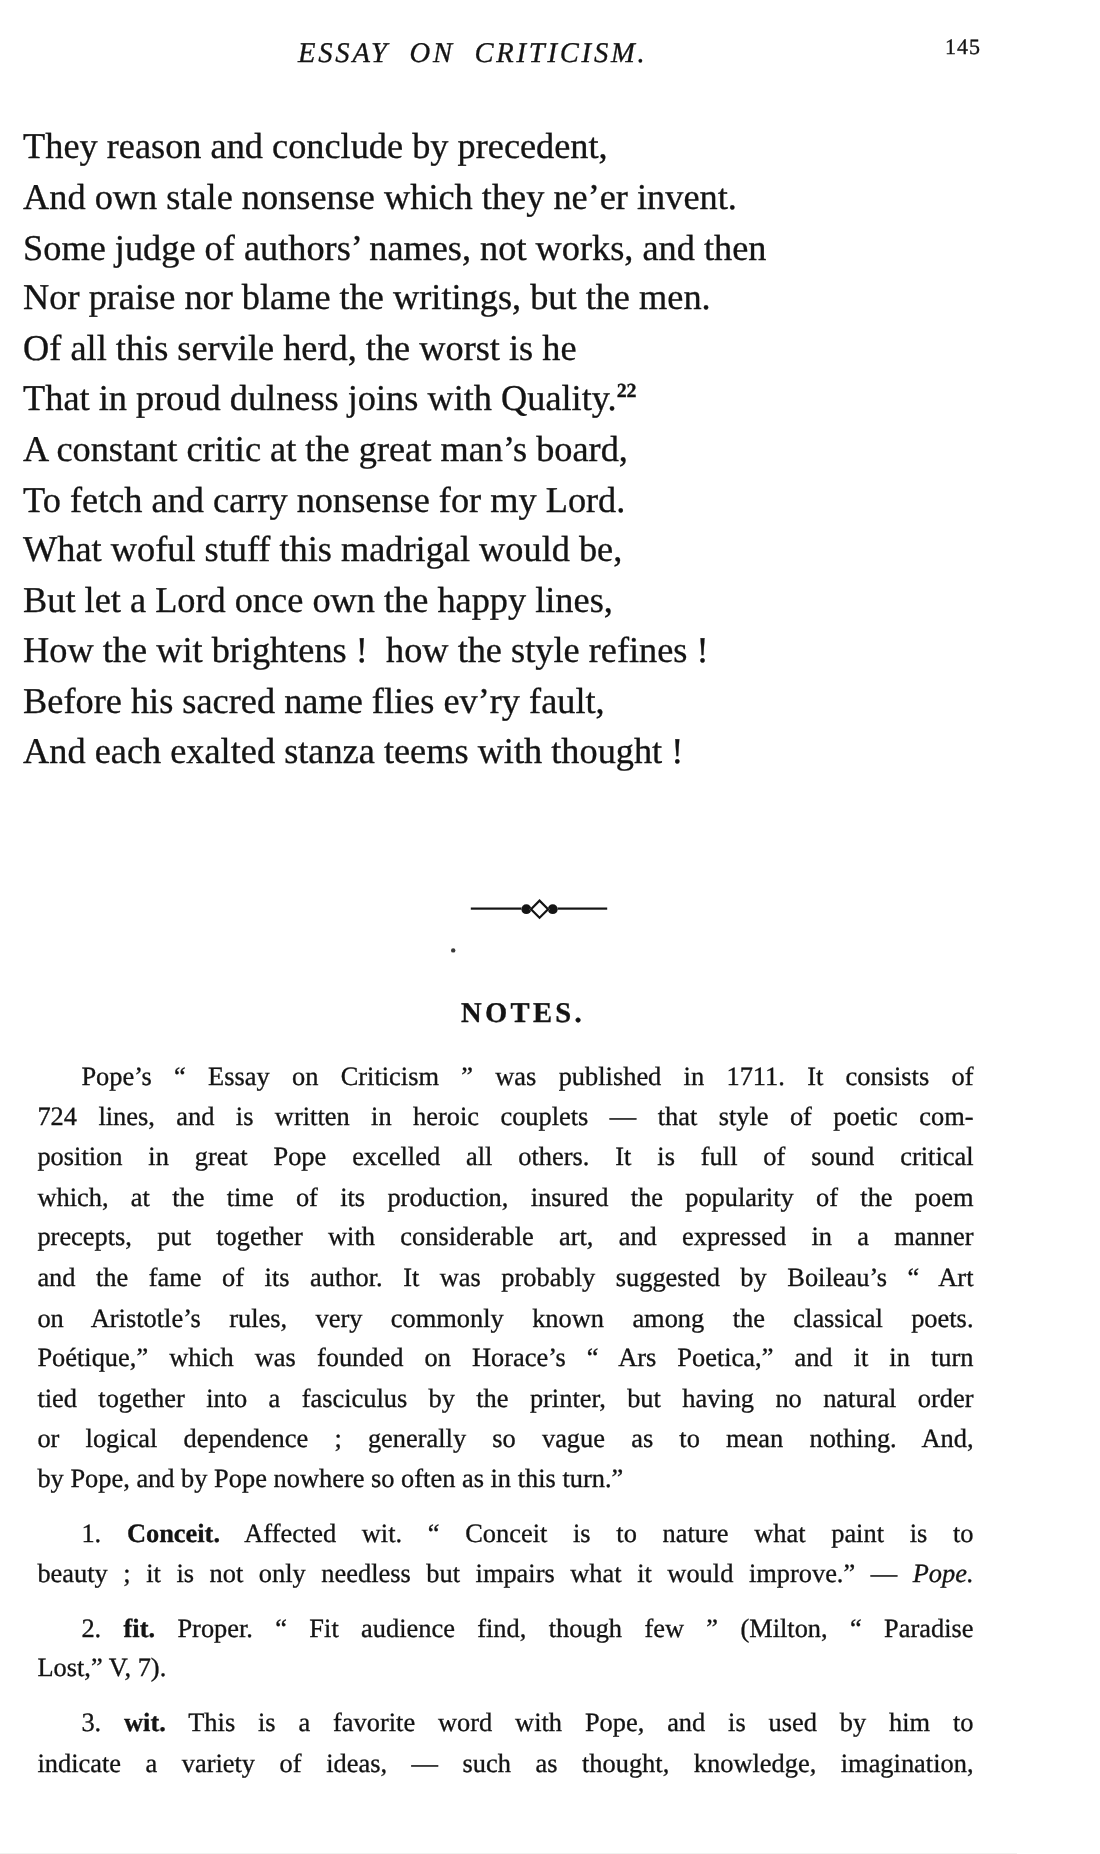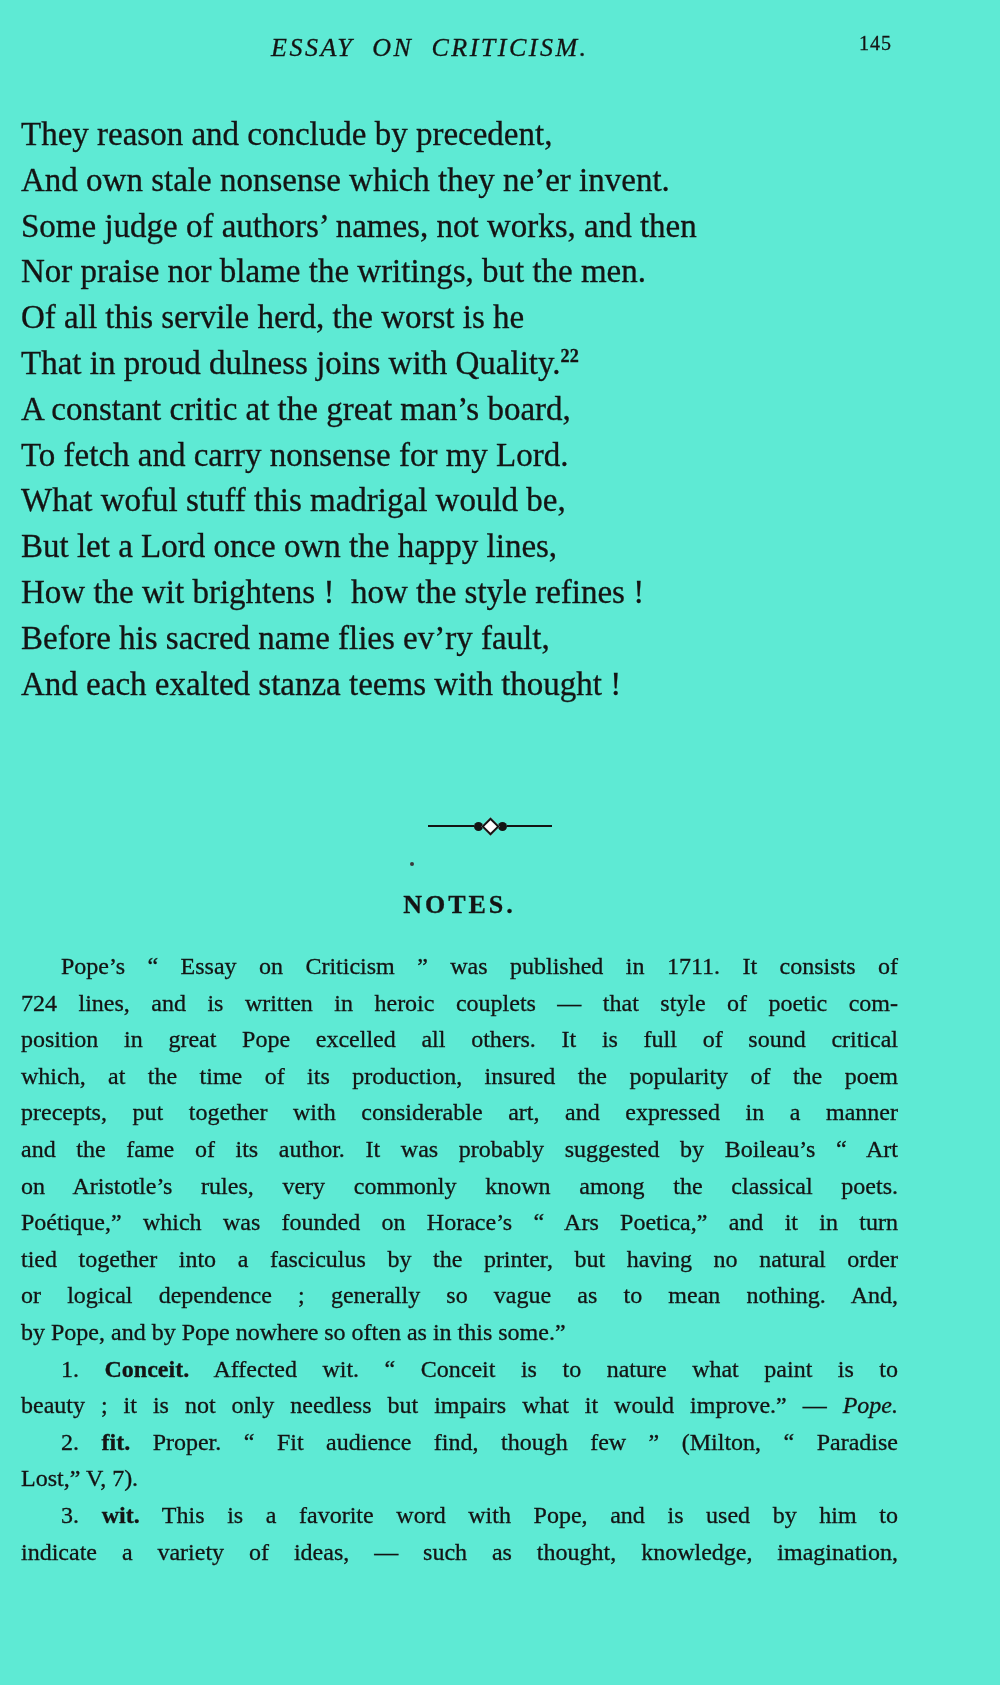"ESSAY ON CRITICISM." .page { background: #5eead4 -> #ffffff }
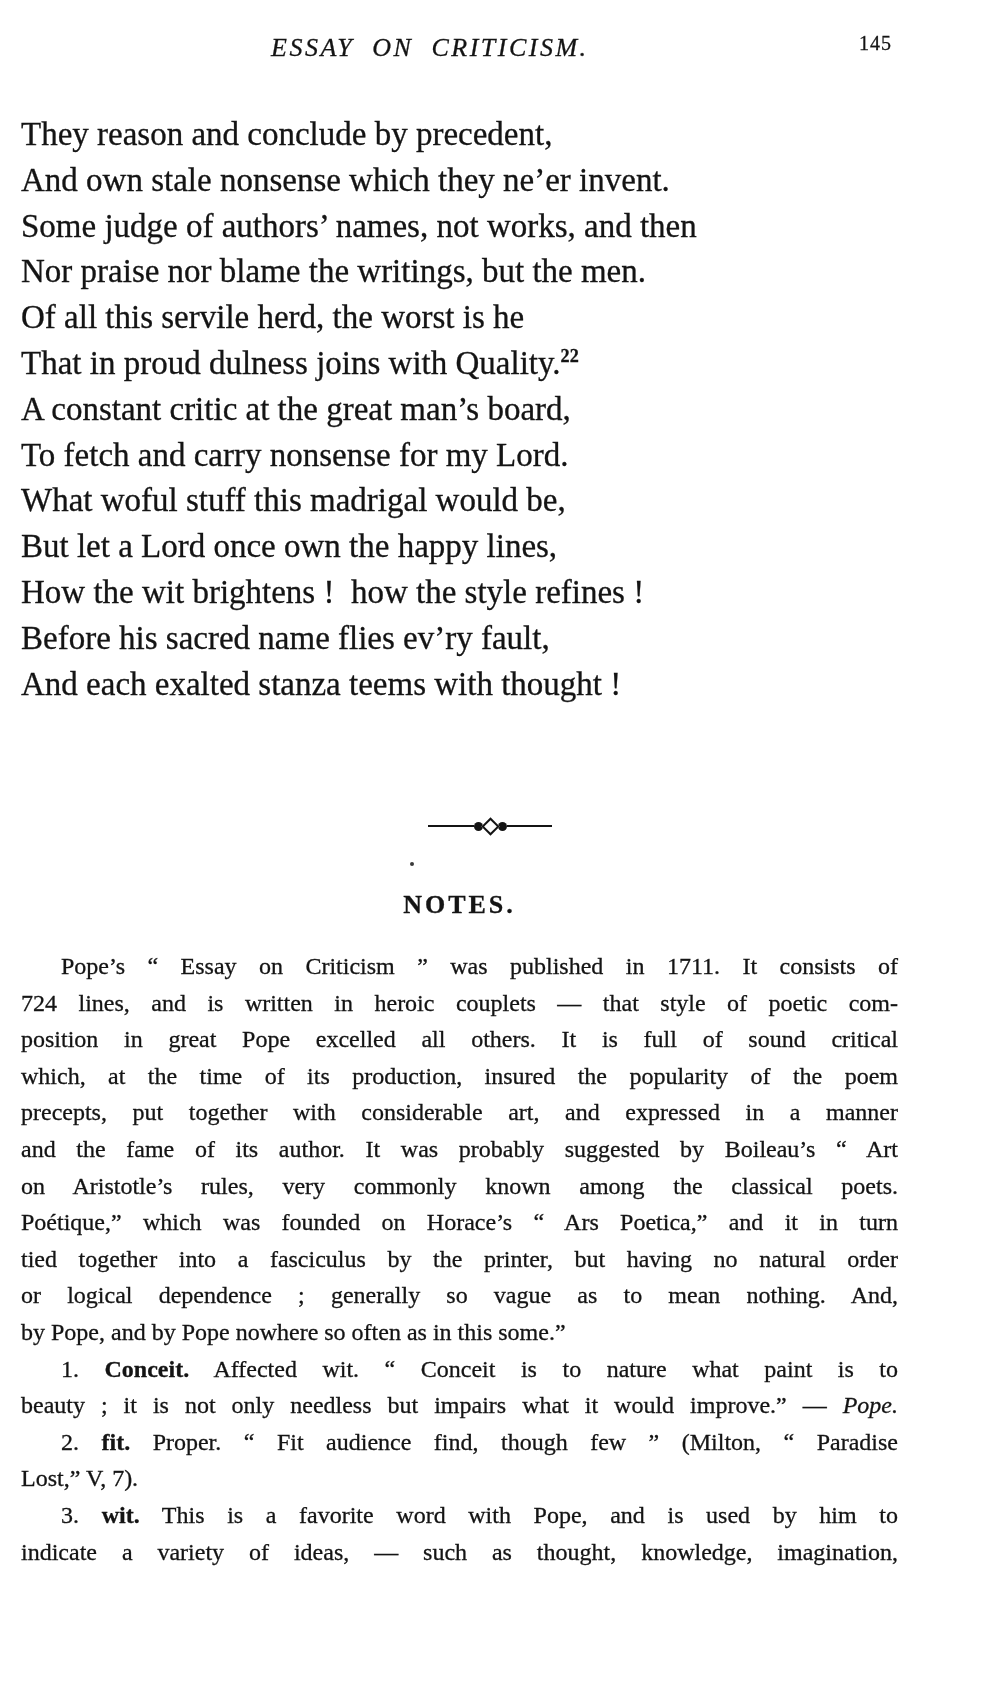"NOTES." .notes-heading { margin: 0 -> 16px }
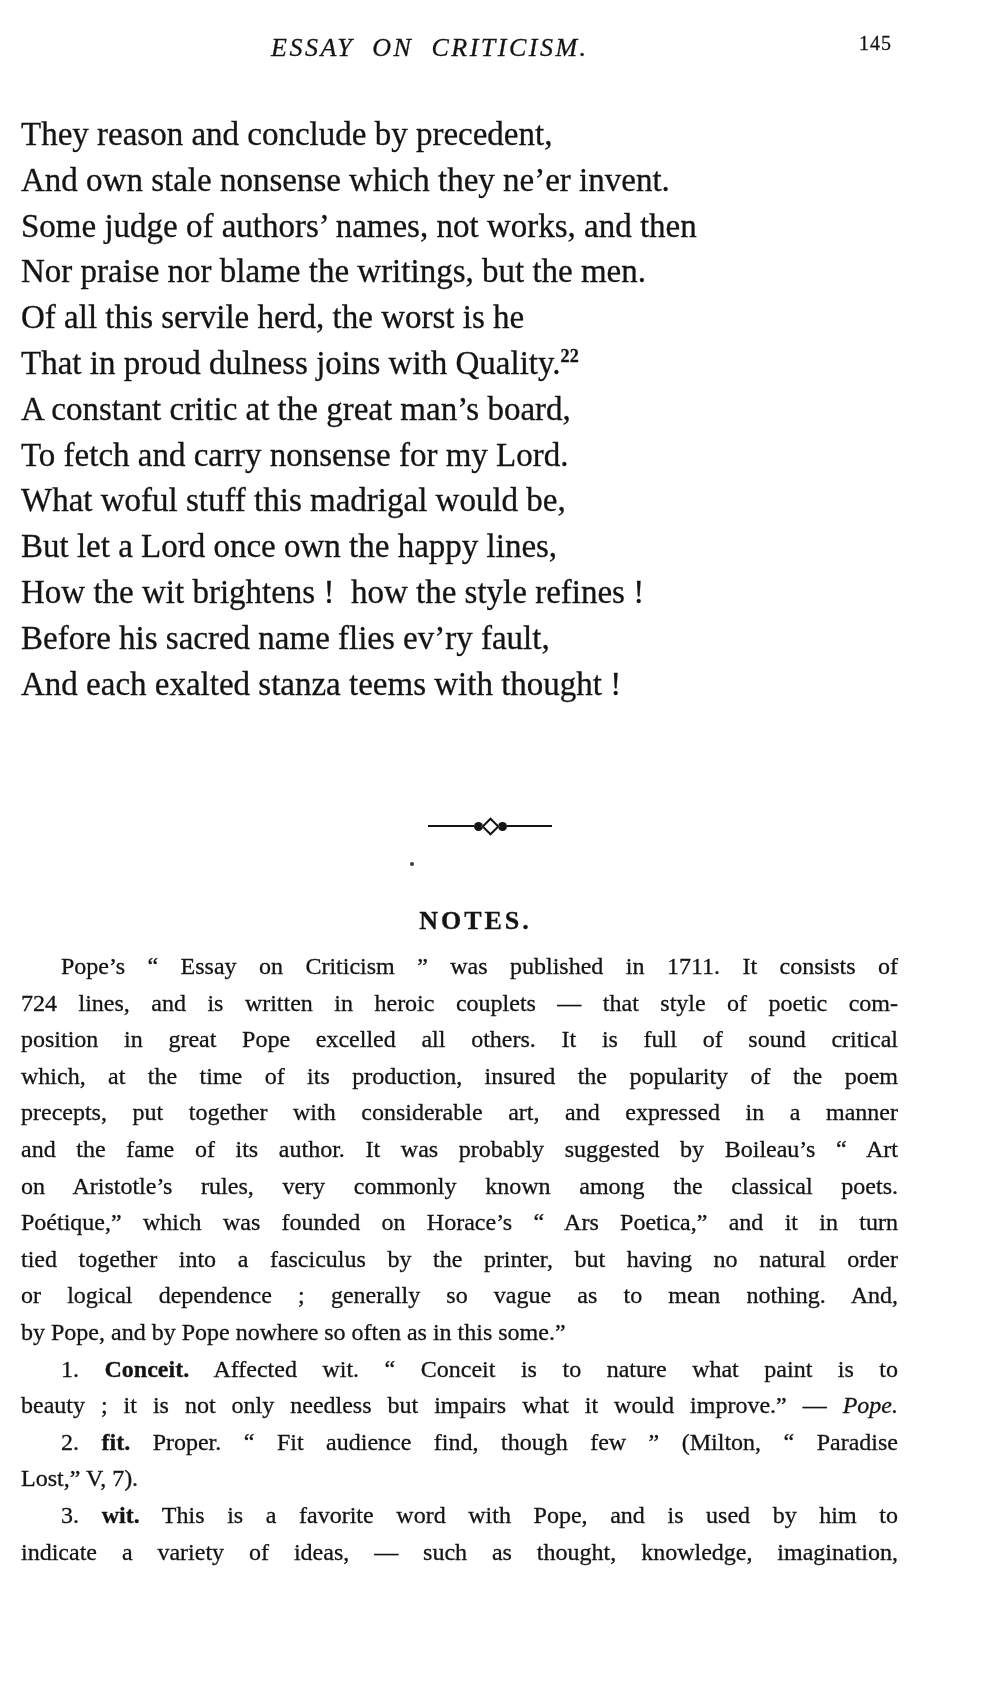"Pope’s “ Essay on Criticism" .note-para { margin: 0 -> 13px }
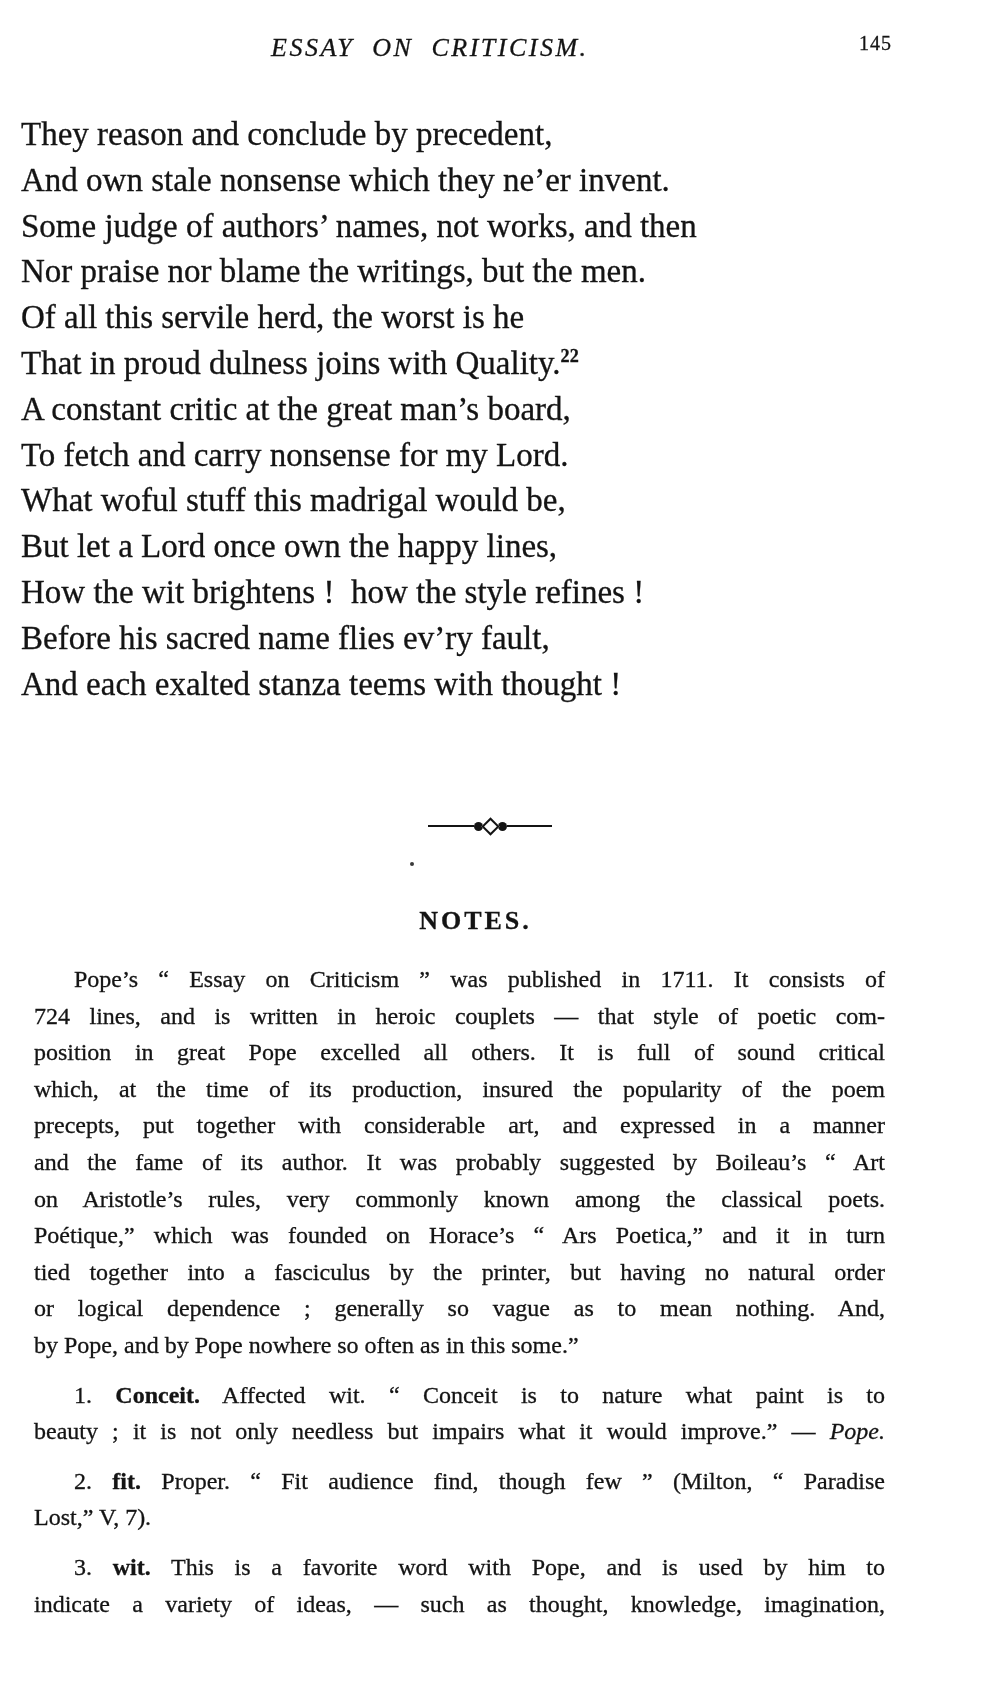"by Pope, and by Pope" span { text: some -> turn }
